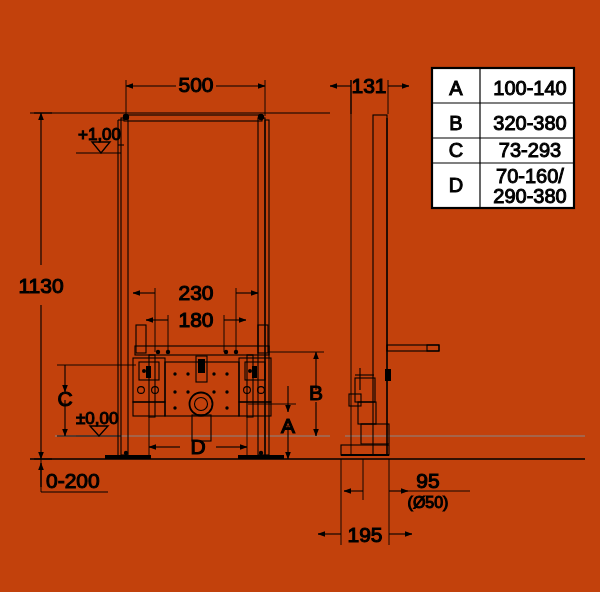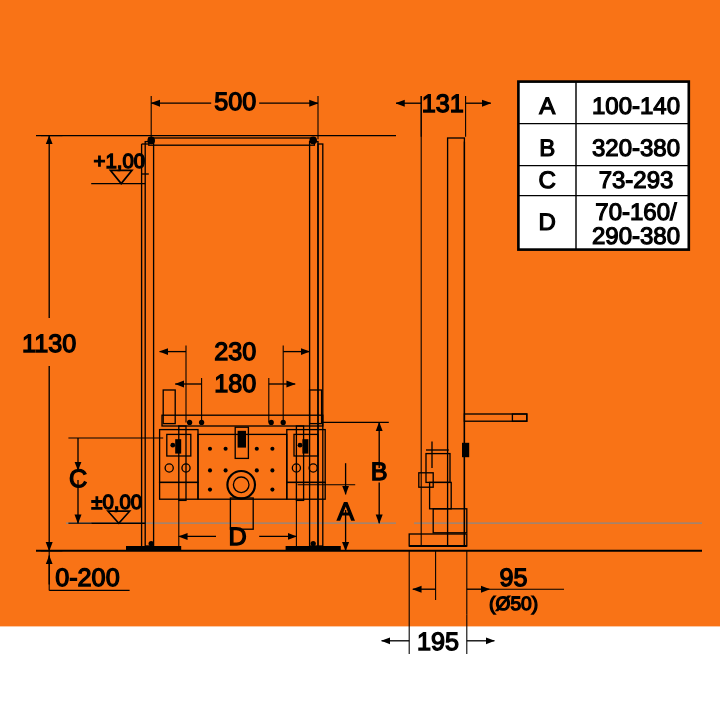"500" #stage { background: #f97316 -> #c2410c; height: 522px -> 592px }
